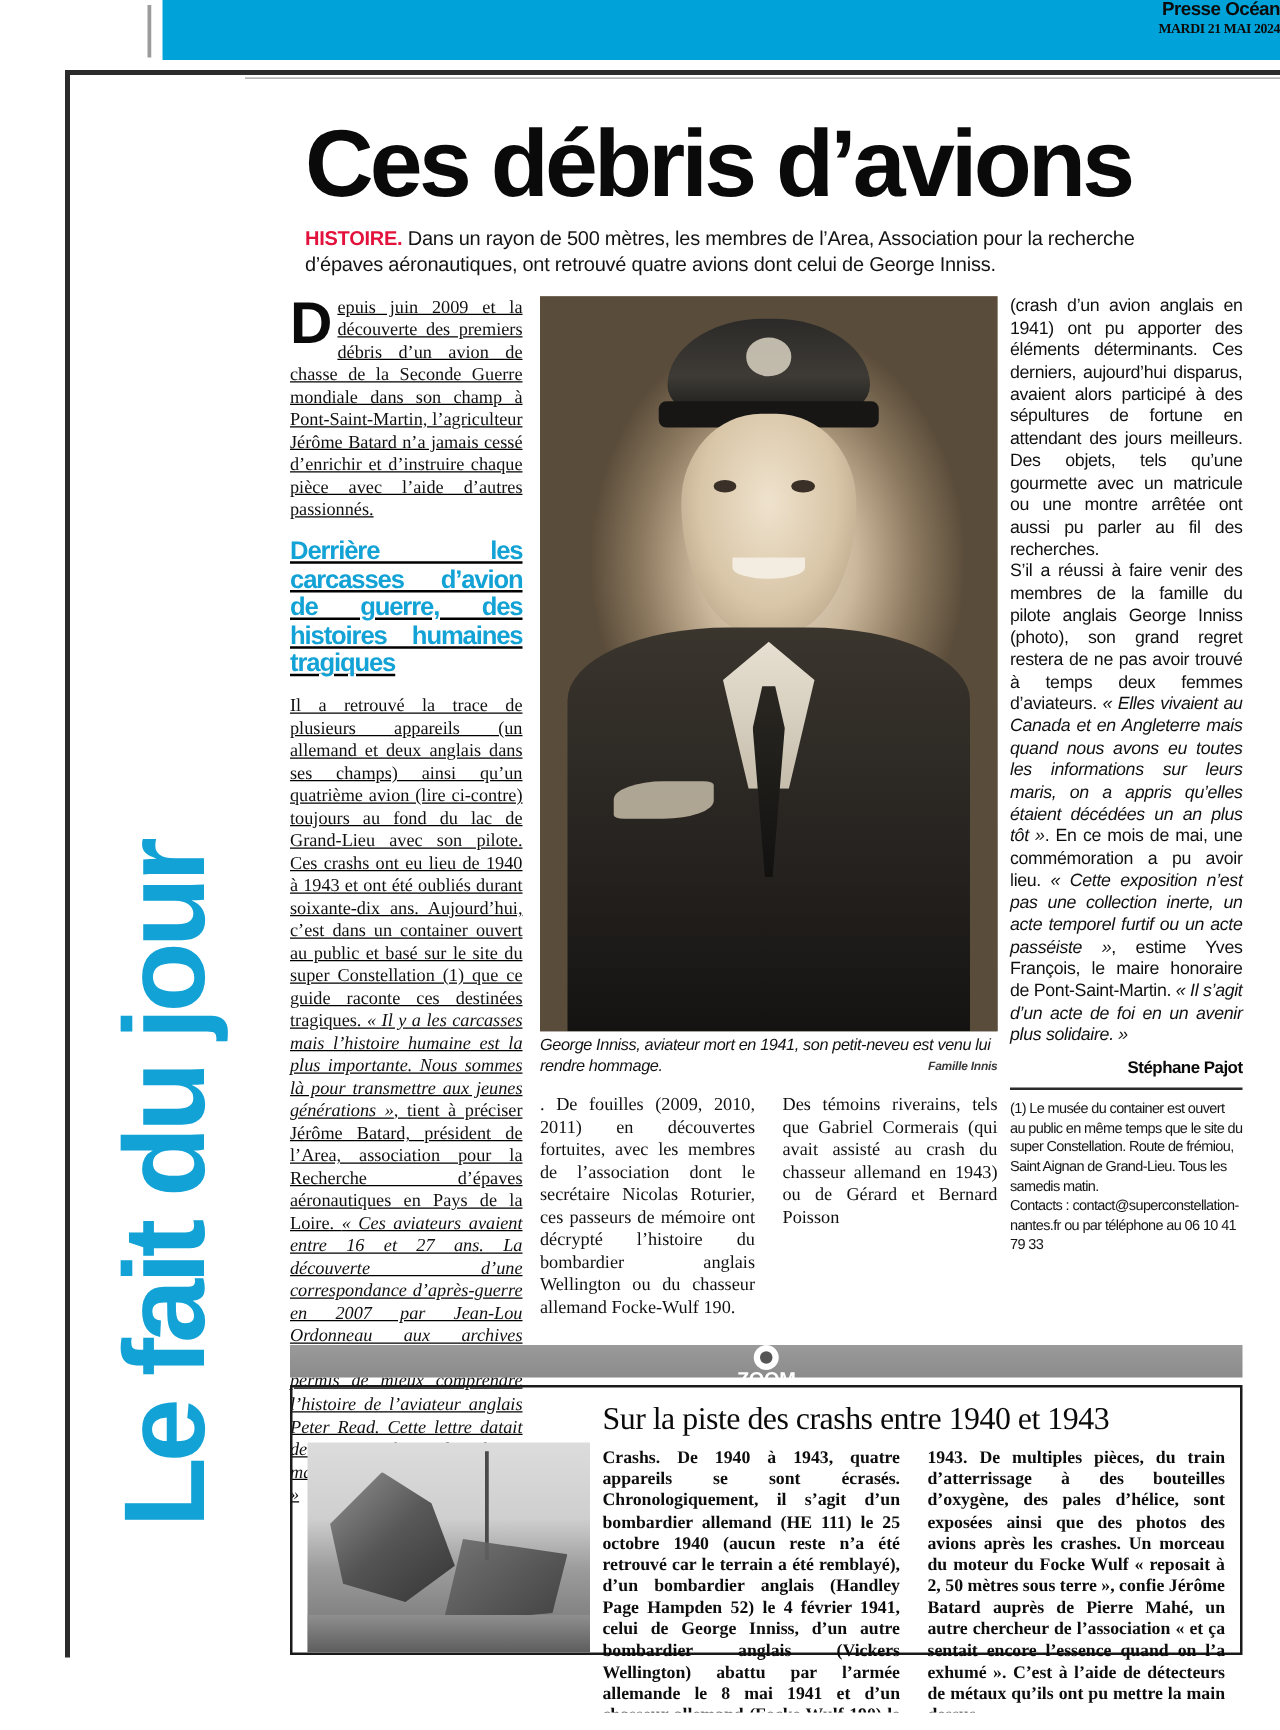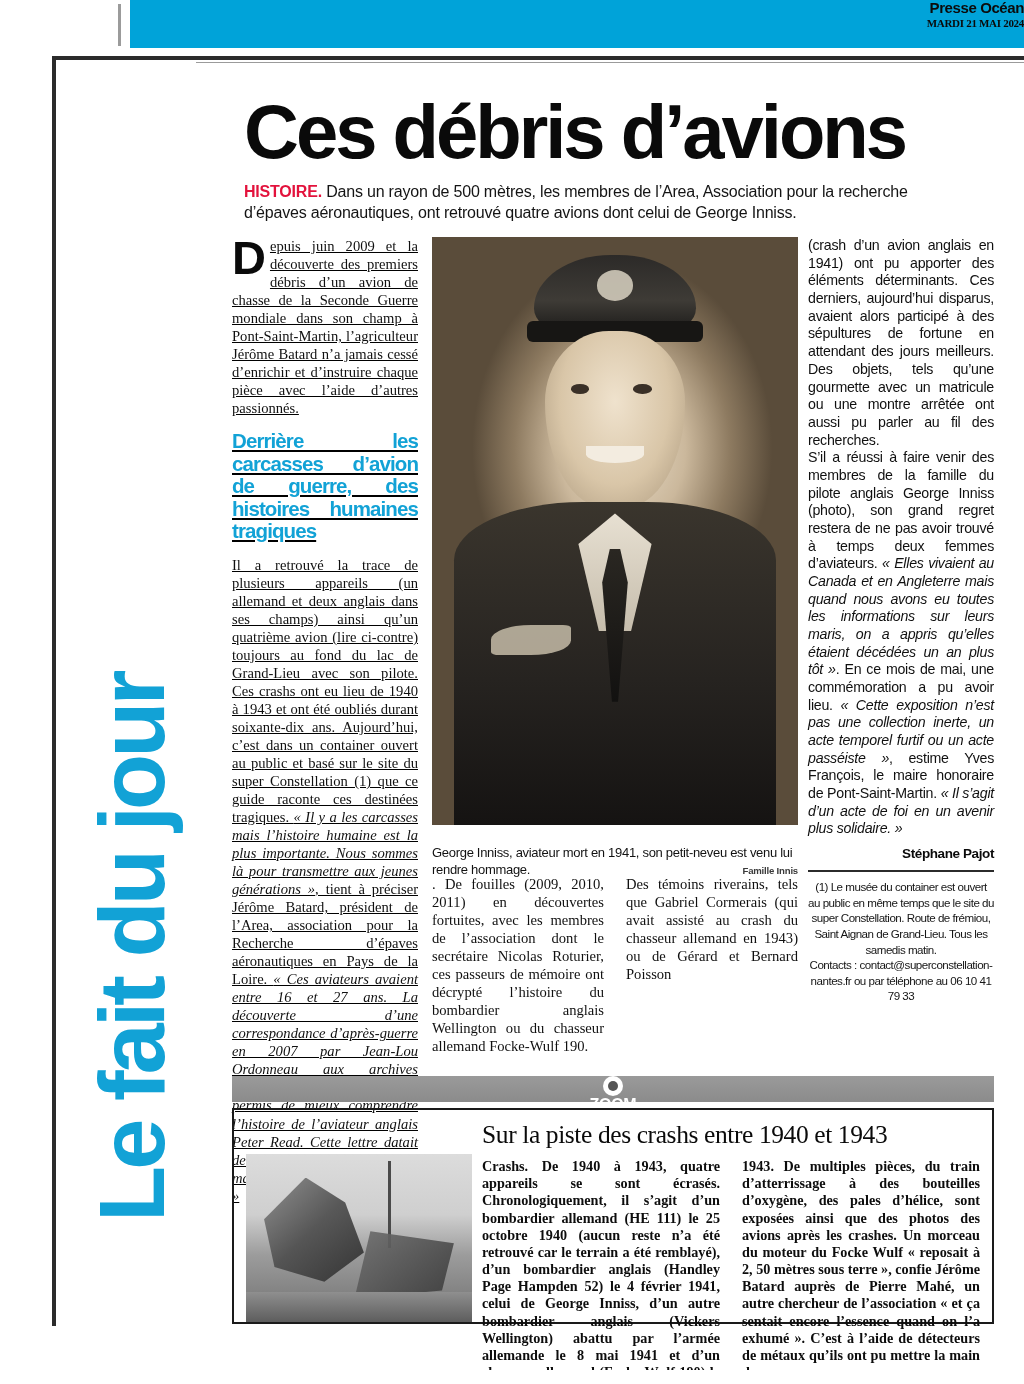"George Inniss, aviateur mort en" .photo-caption { font-style: none -> italic; padding-top: 20px -> 3px }
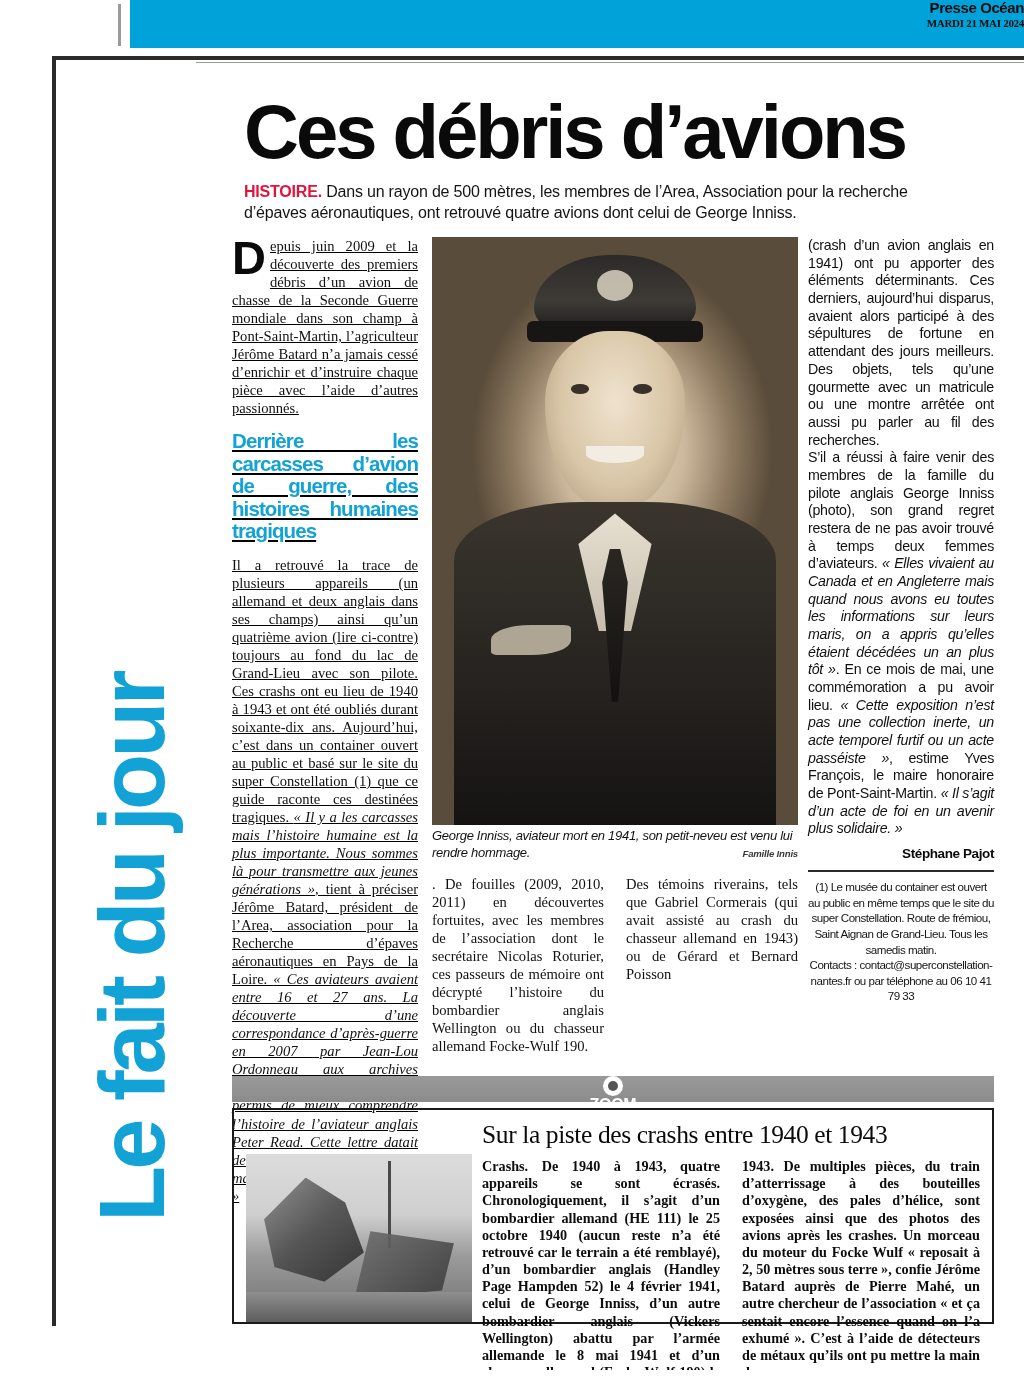"(1) Le musée du container" .footnote { text-align: center -> none }
